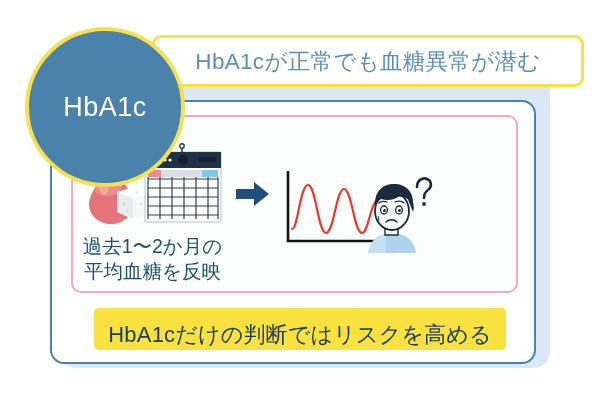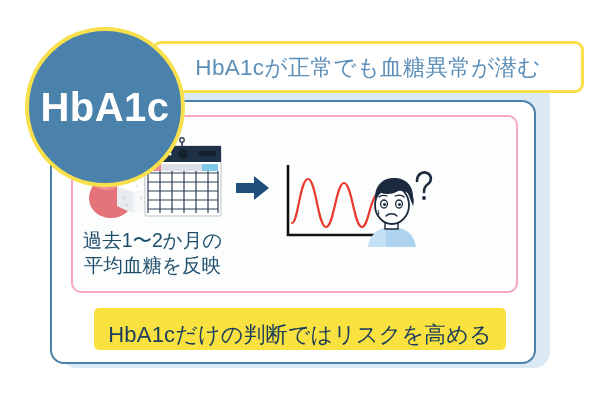"HbA1cが正常でも血糖異常が潜む" .title-box { top: 41px -> 35px }
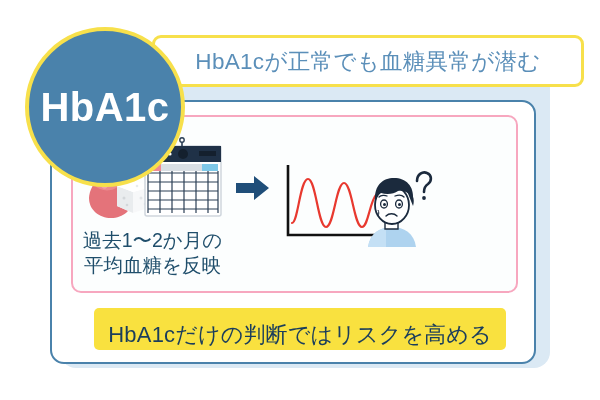"HbA1c" .badge-text { font-size: 40px -> 27px; font-weight: 700 -> 400 }
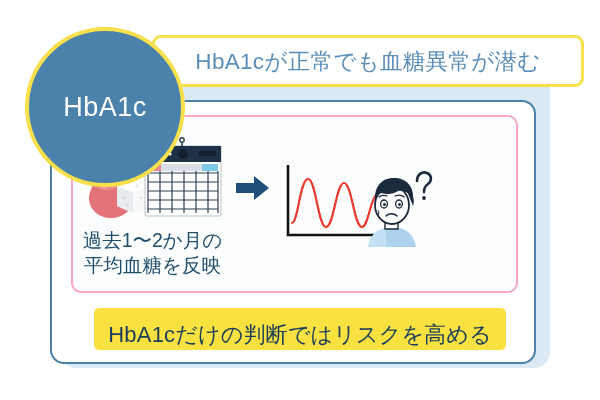"過去1〜2か月の" .panels { top: 116px -> 122px }
